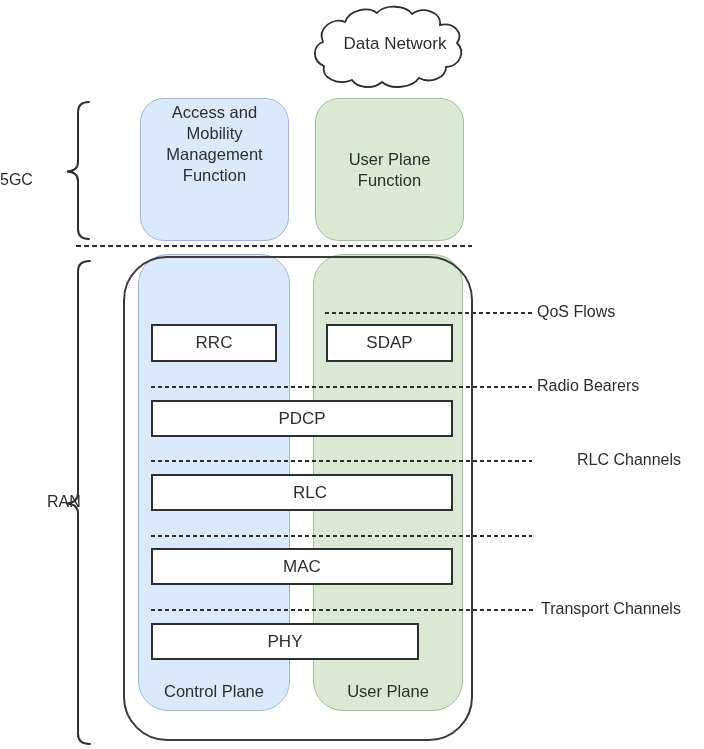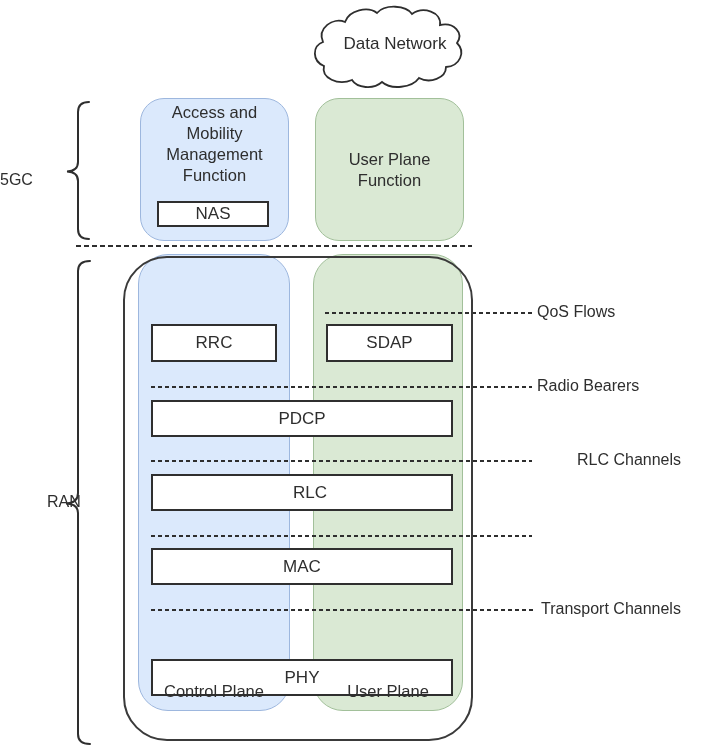"NAS" div.abs { html: <div>NAS</div> -> none }
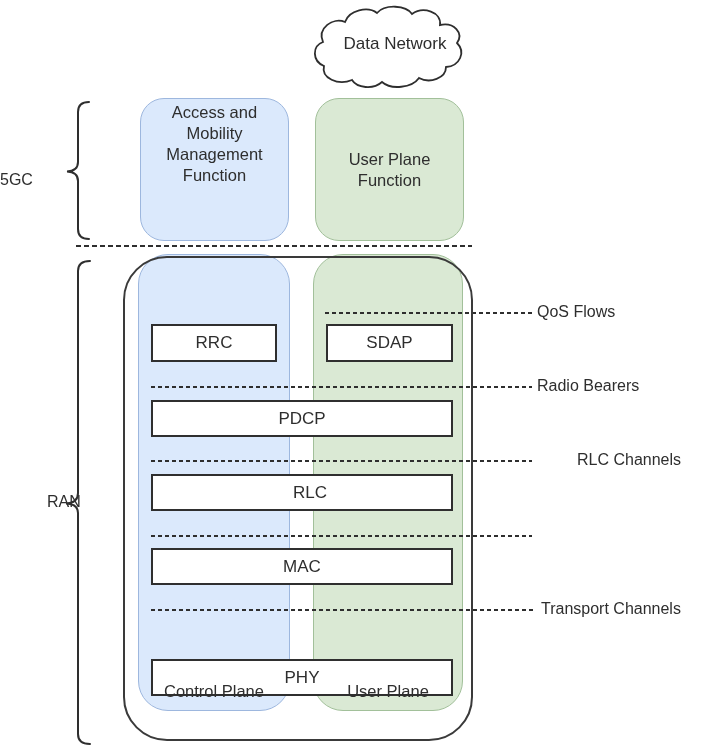"PHY" #box-phy { margin-top: 36px -> none; width: 302px -> 268px }
